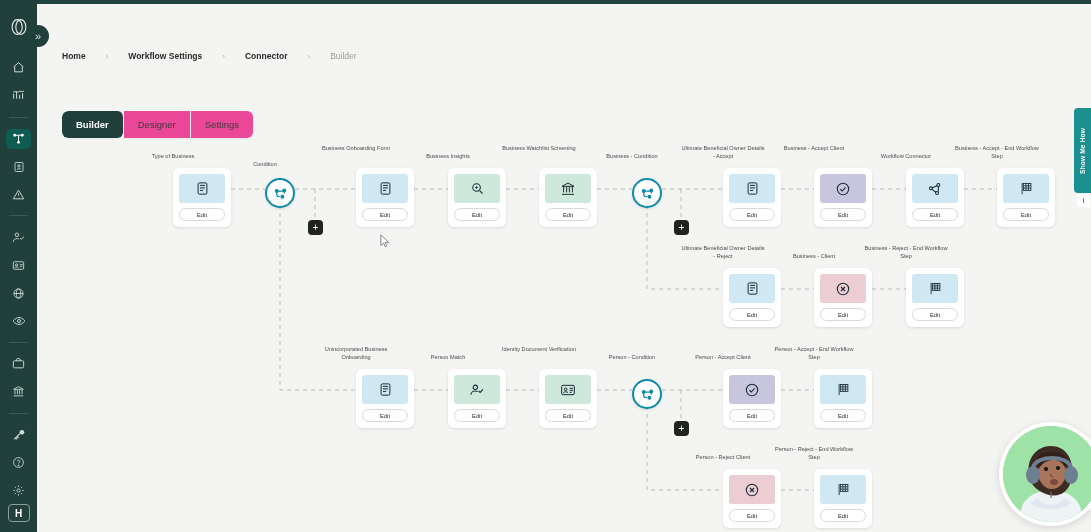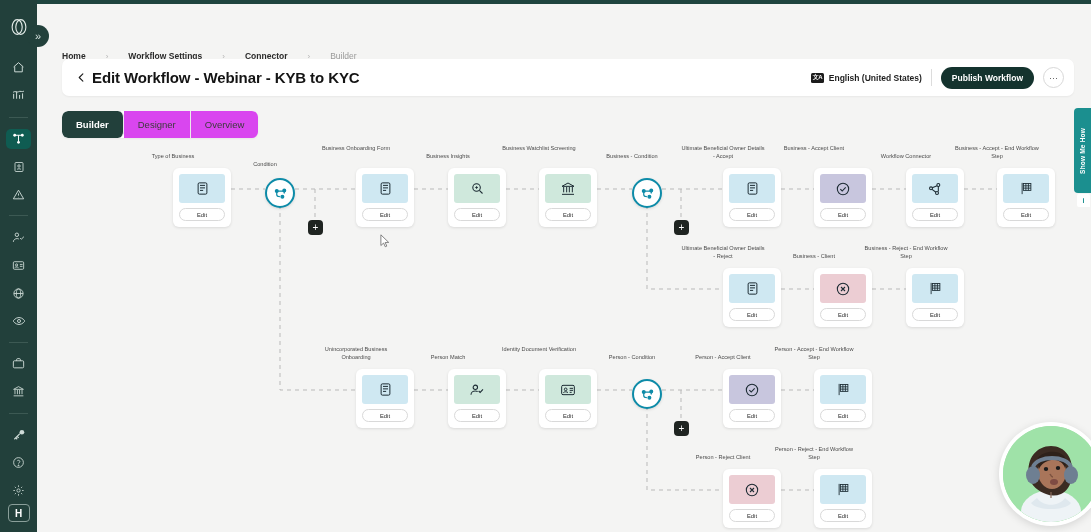"Edit Workflow - Webinar -" div.header-bar { html: <div> <div> <svg> <path></path> </svg> </div> <div>Edit Workflow - Webinar - KYB to KYC</div> <div> <div> <span>文A</span> <span>English (United States)</span> </div> <div></div> <button>Publish Workflow</button> <div>···</div> </div> </div> -> none }
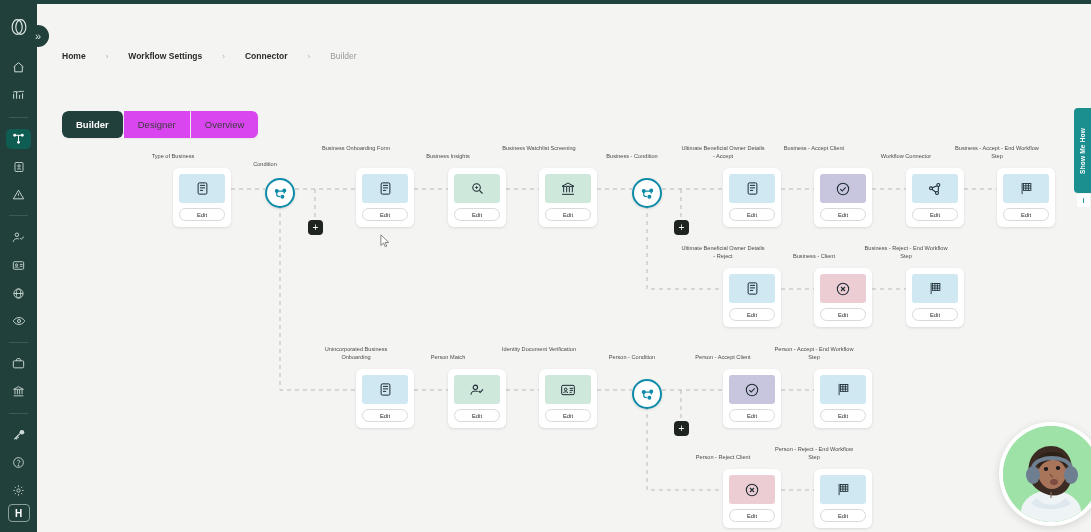"Designer" .tab { background: #d946ef -> #ec4899 }
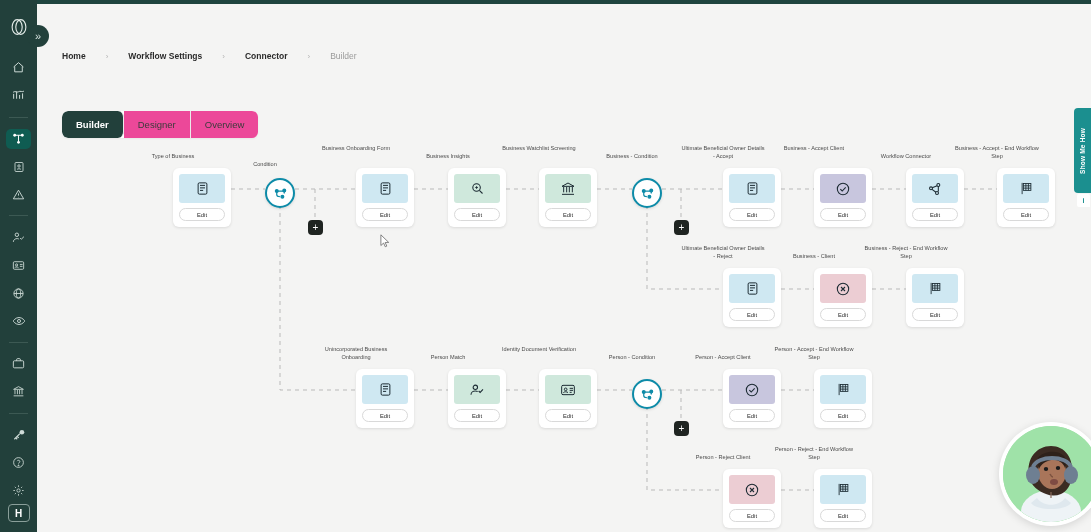"Overview" div.tab { text: Overview -> Settings }
